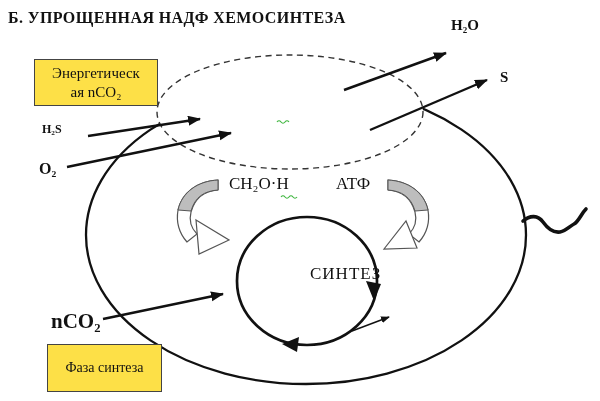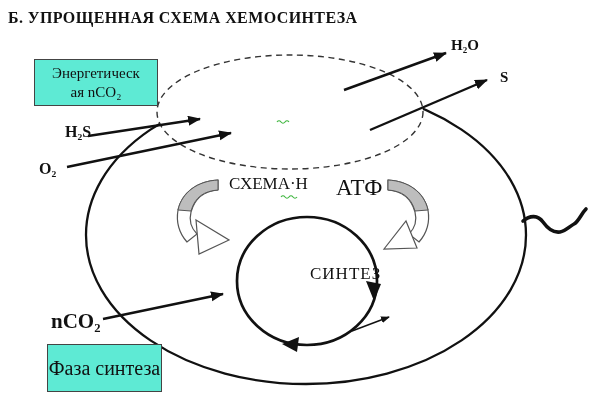"Б. УПРОЩЕННАЯ СХЕМА ХЕМОСИНТЕЗА" div.lbl { text: СХЕМА -> НАДФ }
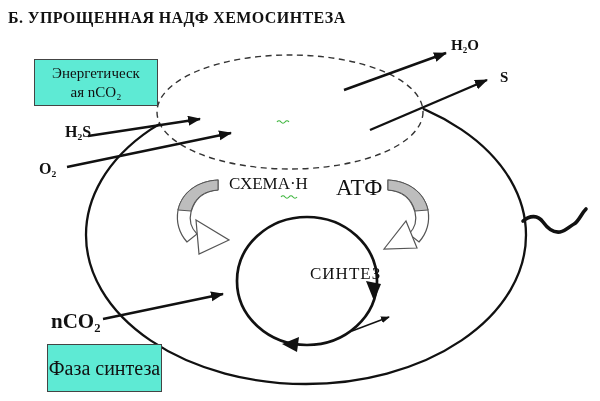"H₂O" .h2o { margin-top: 20px -> none }
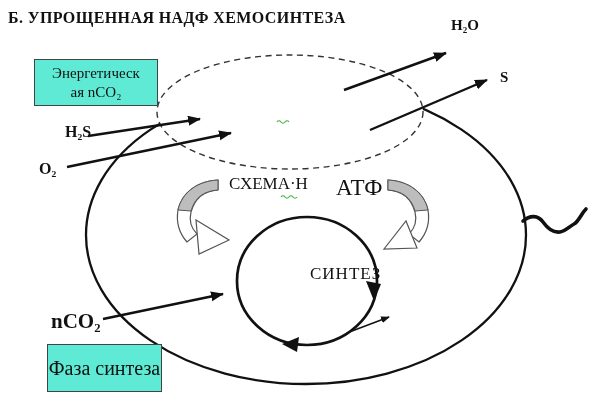"Энергетическ" .box { background: #5eead4 -> #fde047 }
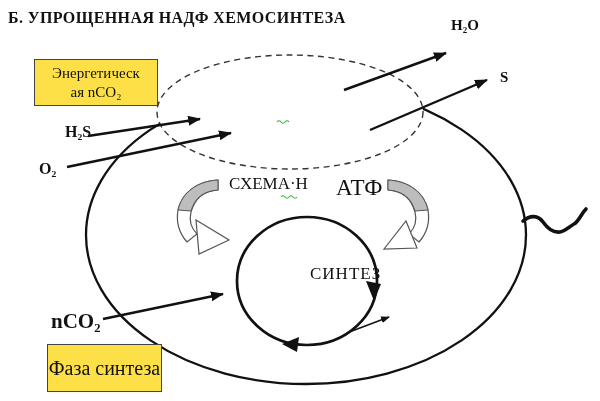"H₂S" .h2s { font-size: 16px -> 12px; margin-left: 23px -> none }
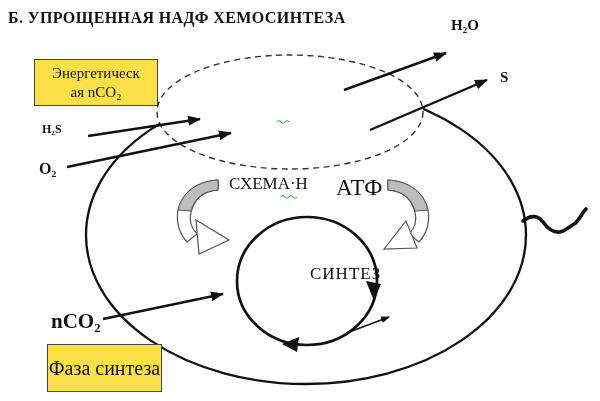"СХЕМА·Н" div.lbl { text: СХЕМА -> CH₂O }
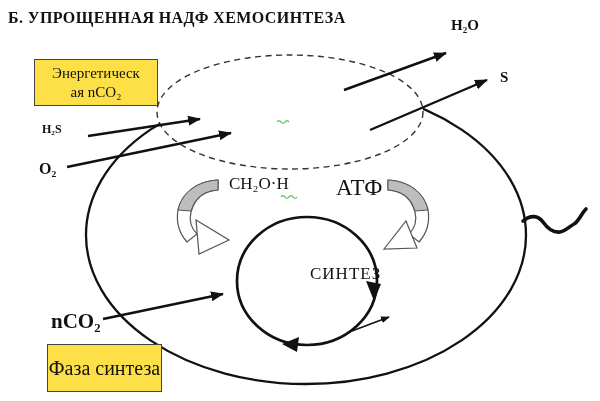"АТФ" .atp { font-size: 23px -> 17px }
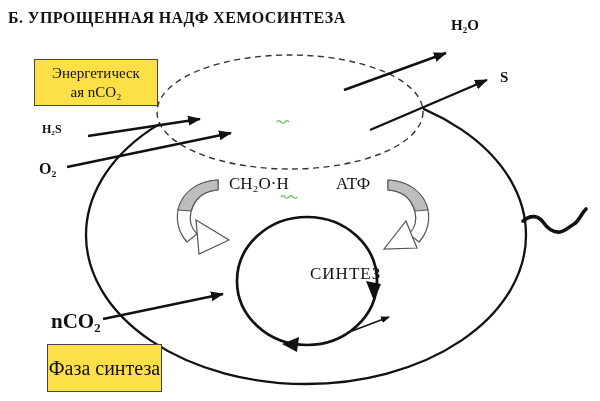"Фаза синтеза" .box-synth { font-size: 20px -> 14px }
